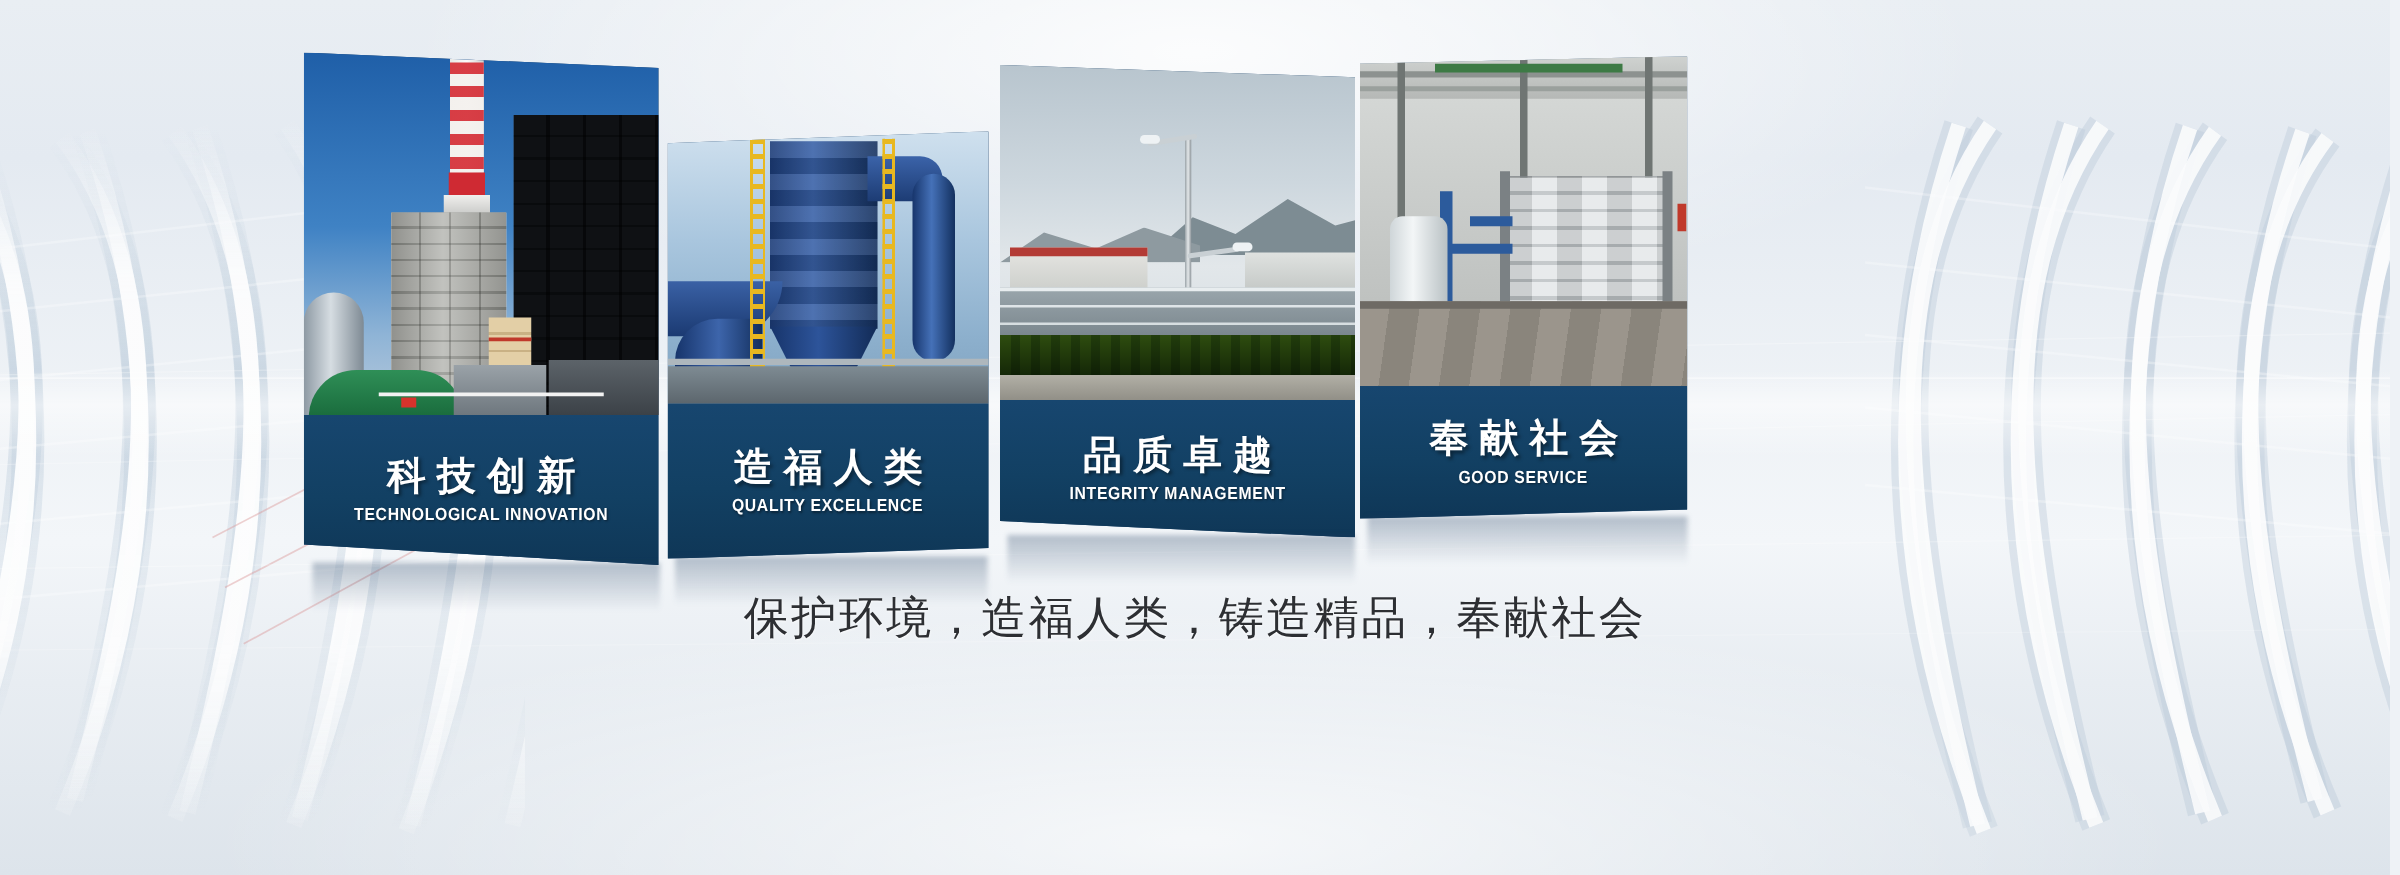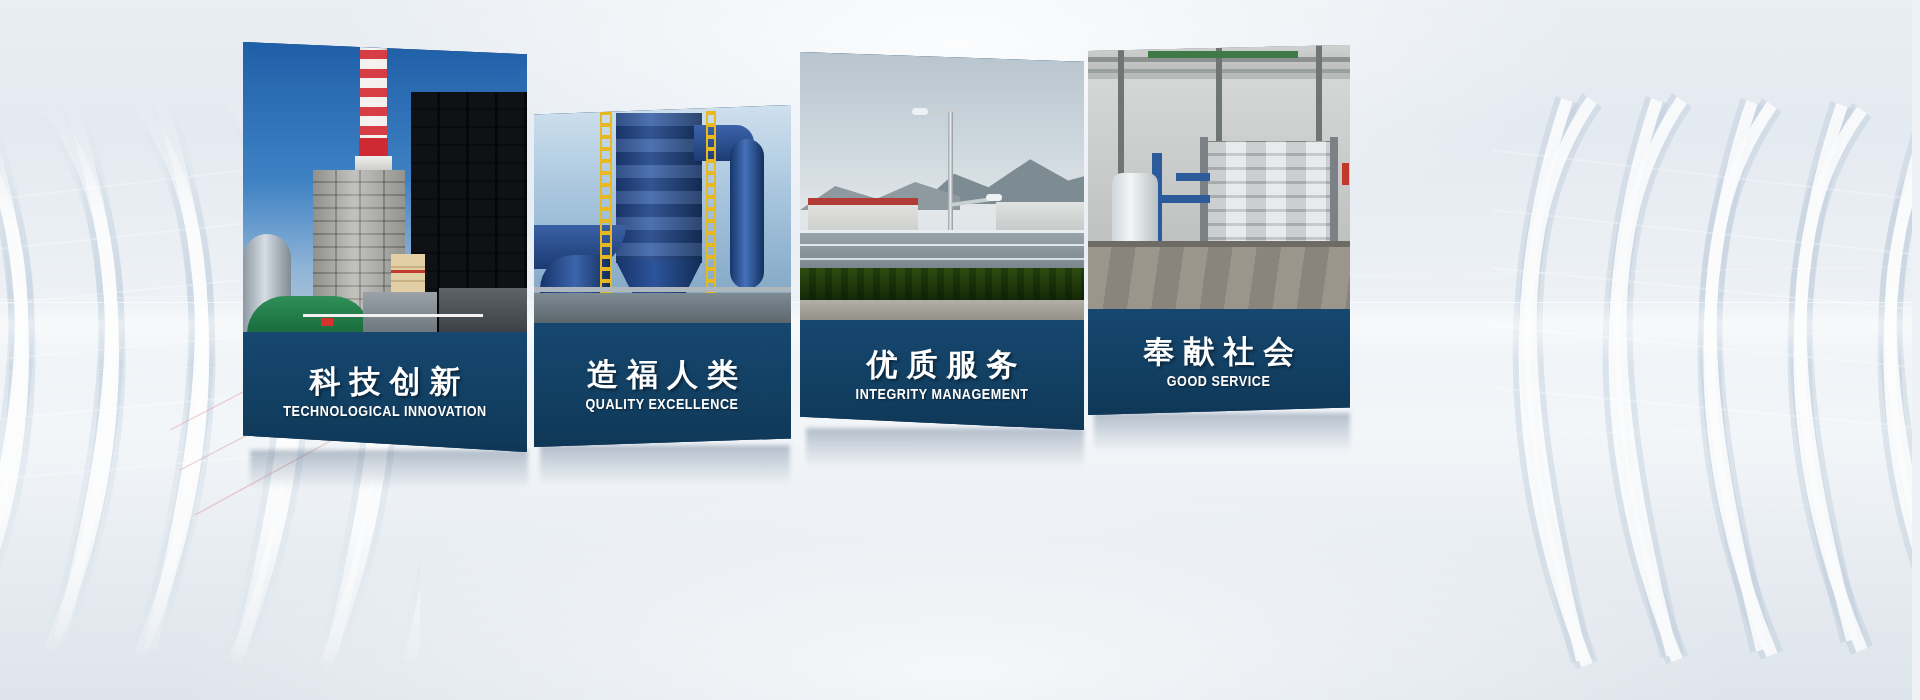"优质服务" div.zh { text: 优质服务 -> 品质卓越 }
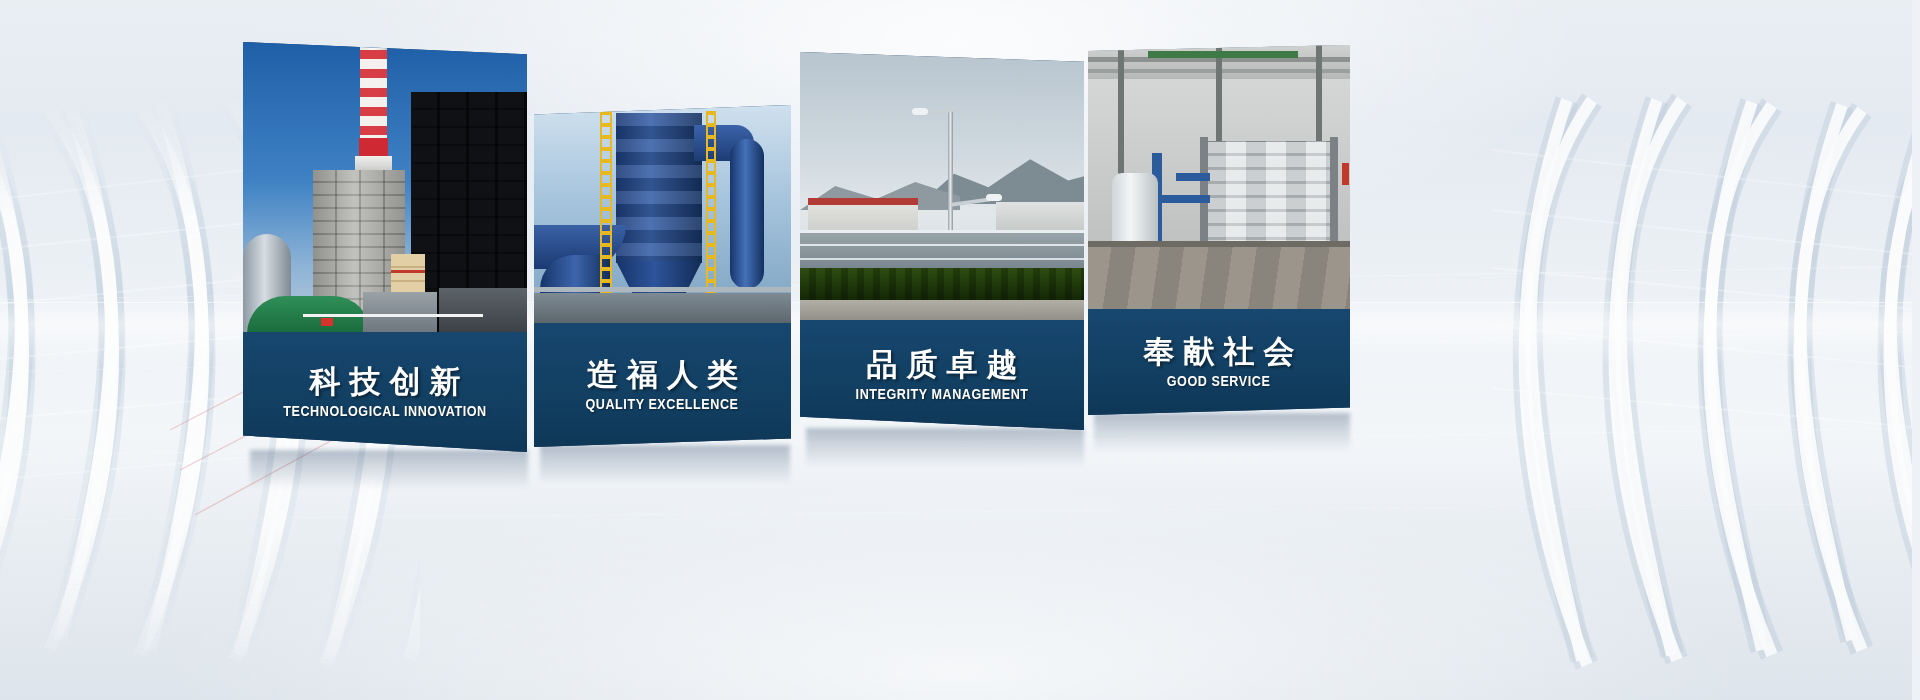"保护环境，造福人类，铸造精品，奉献社会" div { html: none -> <div>保护环境，造福人类，铸造精品，奉献社会</div> }
